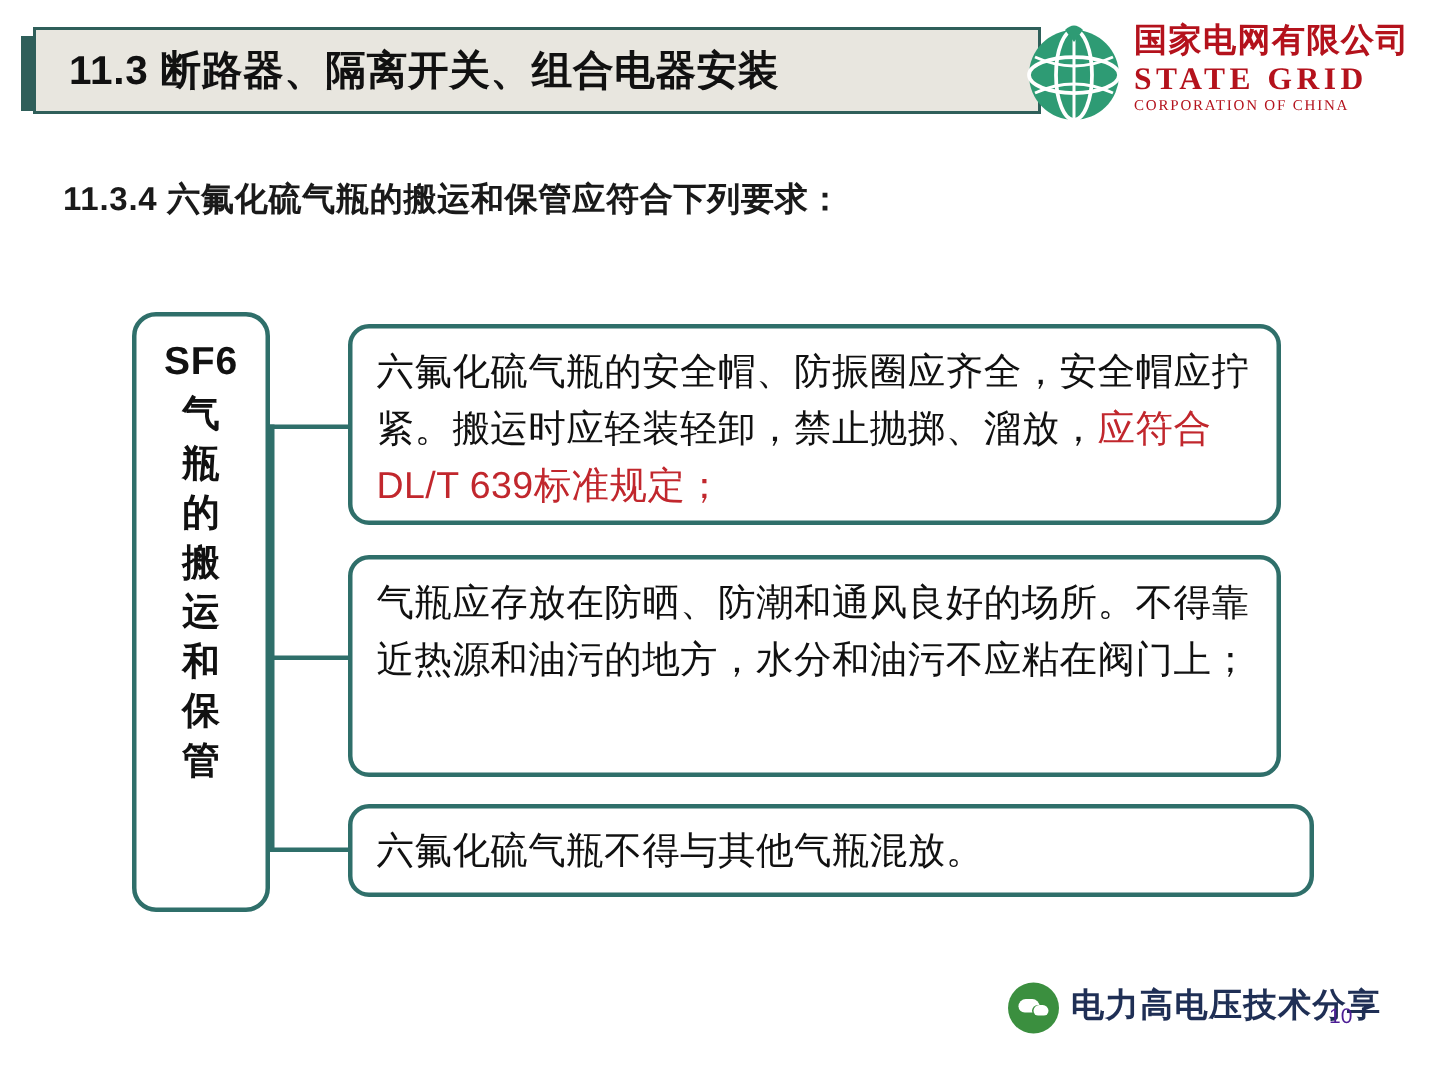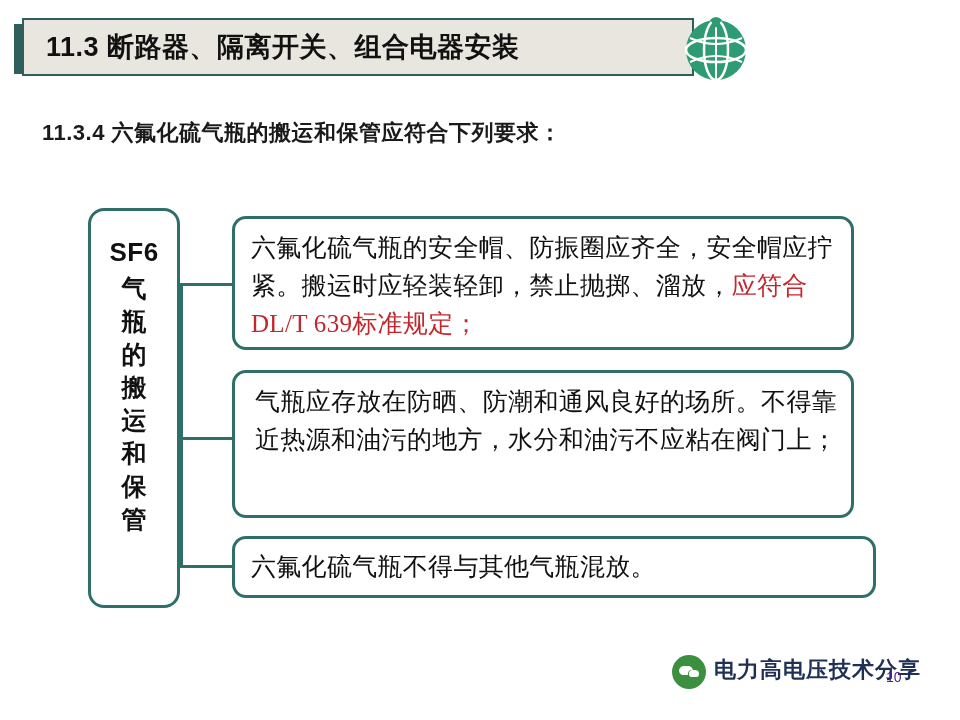"国家电网有限公司" div.logo-text { html: none -> <div> <div>国家电网有限公司</div> <div>STATE GRID</div> <div>CORPORATION OF CHINA</div> </div> }
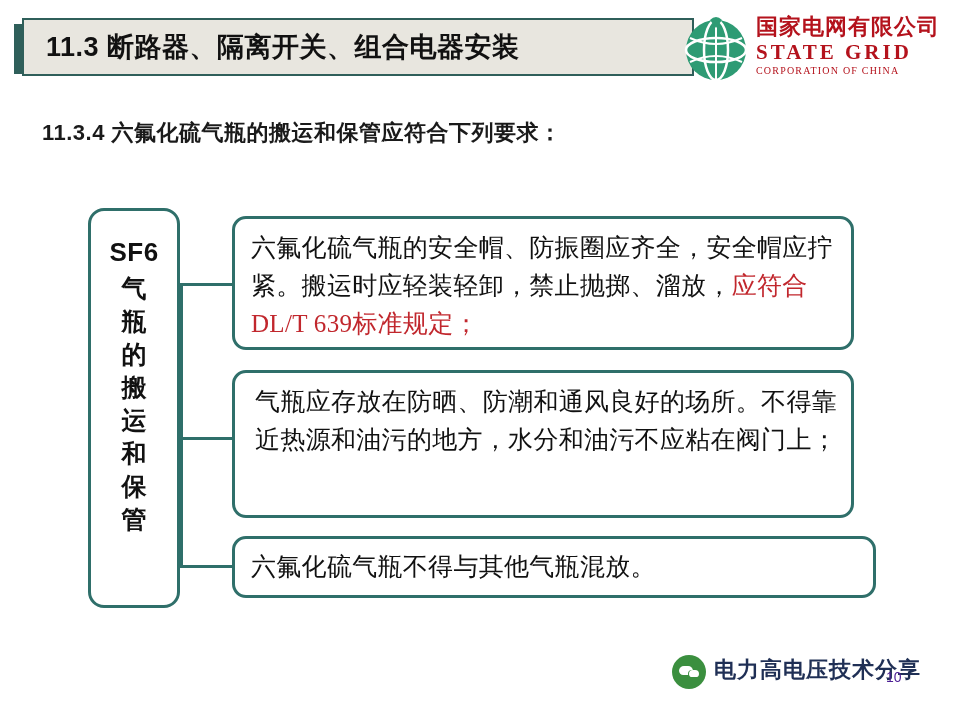"SF6" .left-box { padding-top: 26px -> 14px }
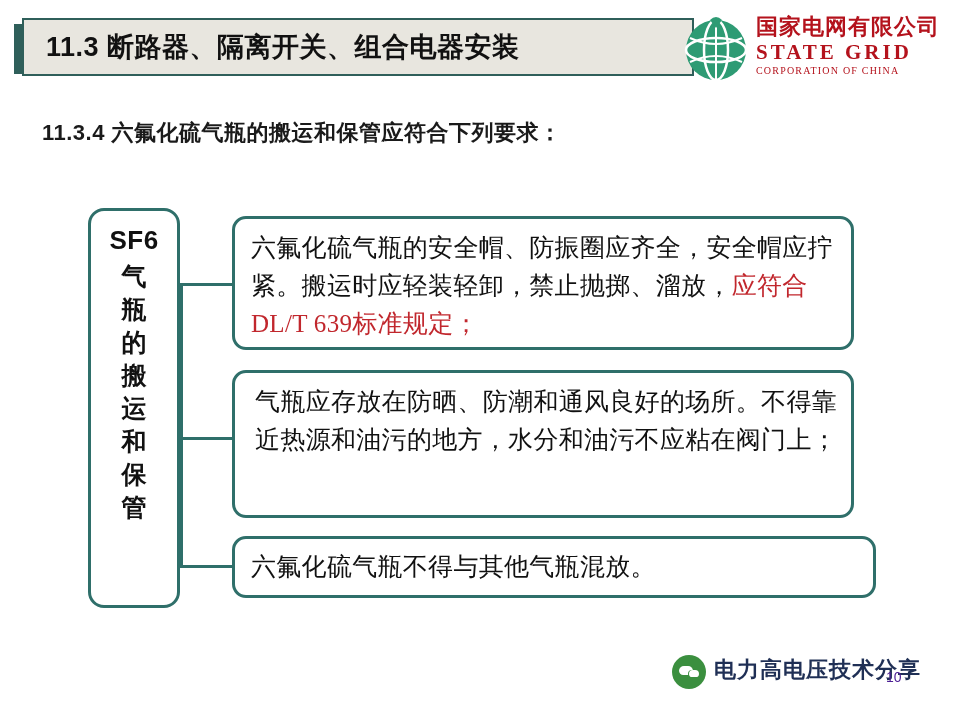"六氟化硫气瓶的安全帽、防振圈应齐全，安全帽应拧紧。搬运时应轻装轻卸，禁止抛掷、溜" .cbox { font-family: Liberation Serif, serif -> none }
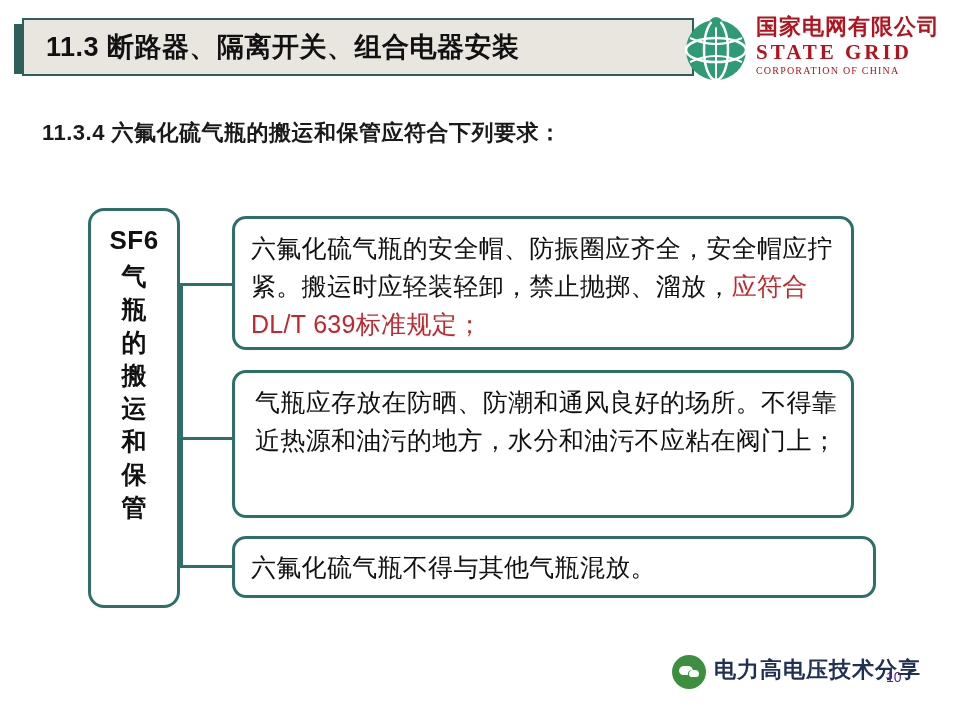"气瓶应存放在防晒、防潮和通风良好的场所。不得靠近热源和油污的地方，水分和油污不应" #box2 { text-align: right -> none }
